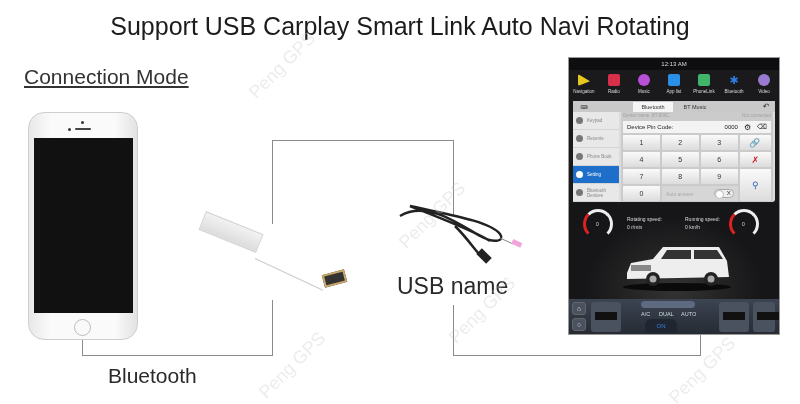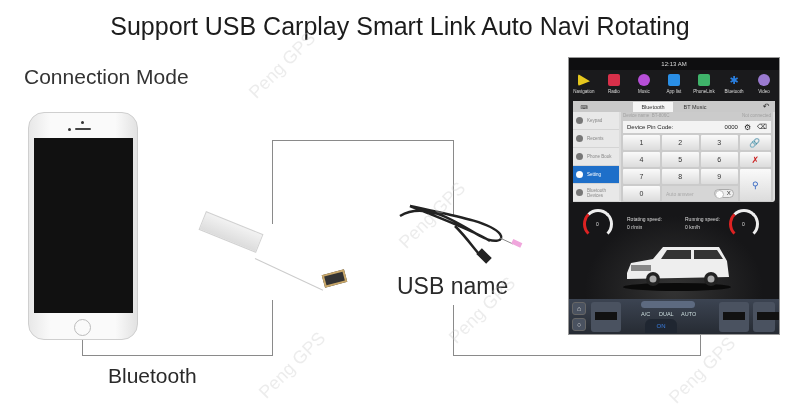"Connection Mode" .subtitle { text-decoration: none -> underline }
